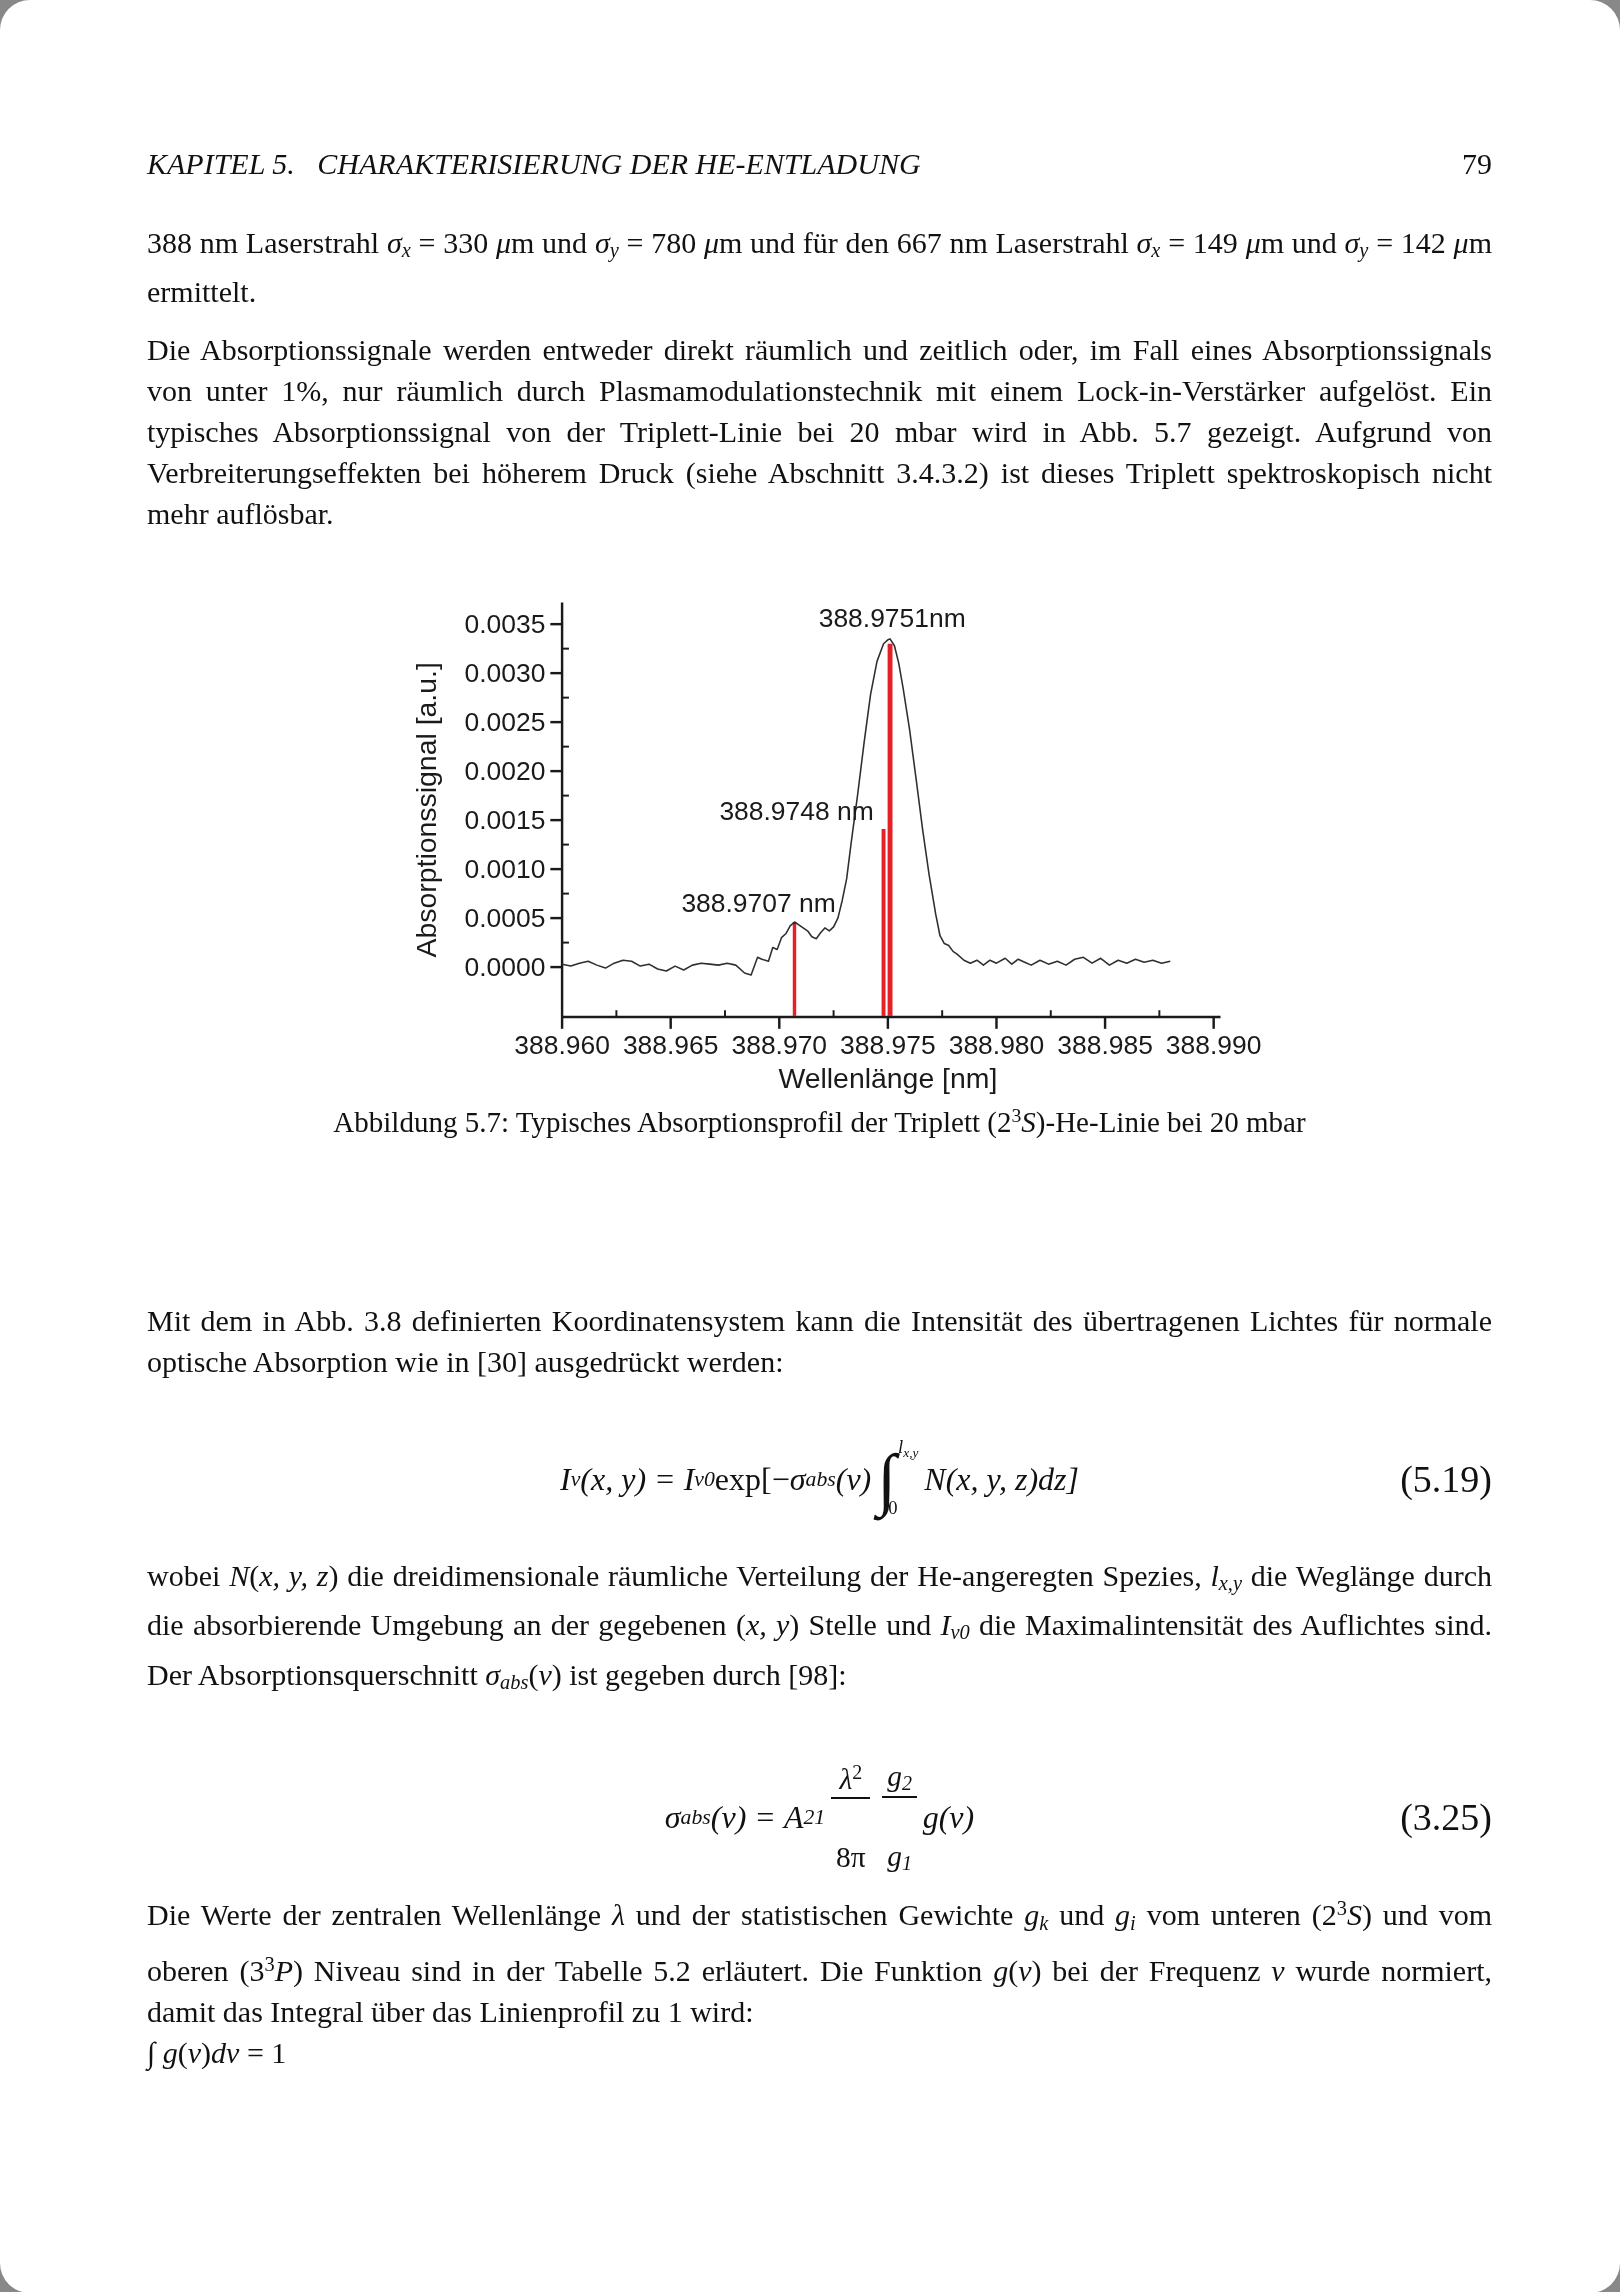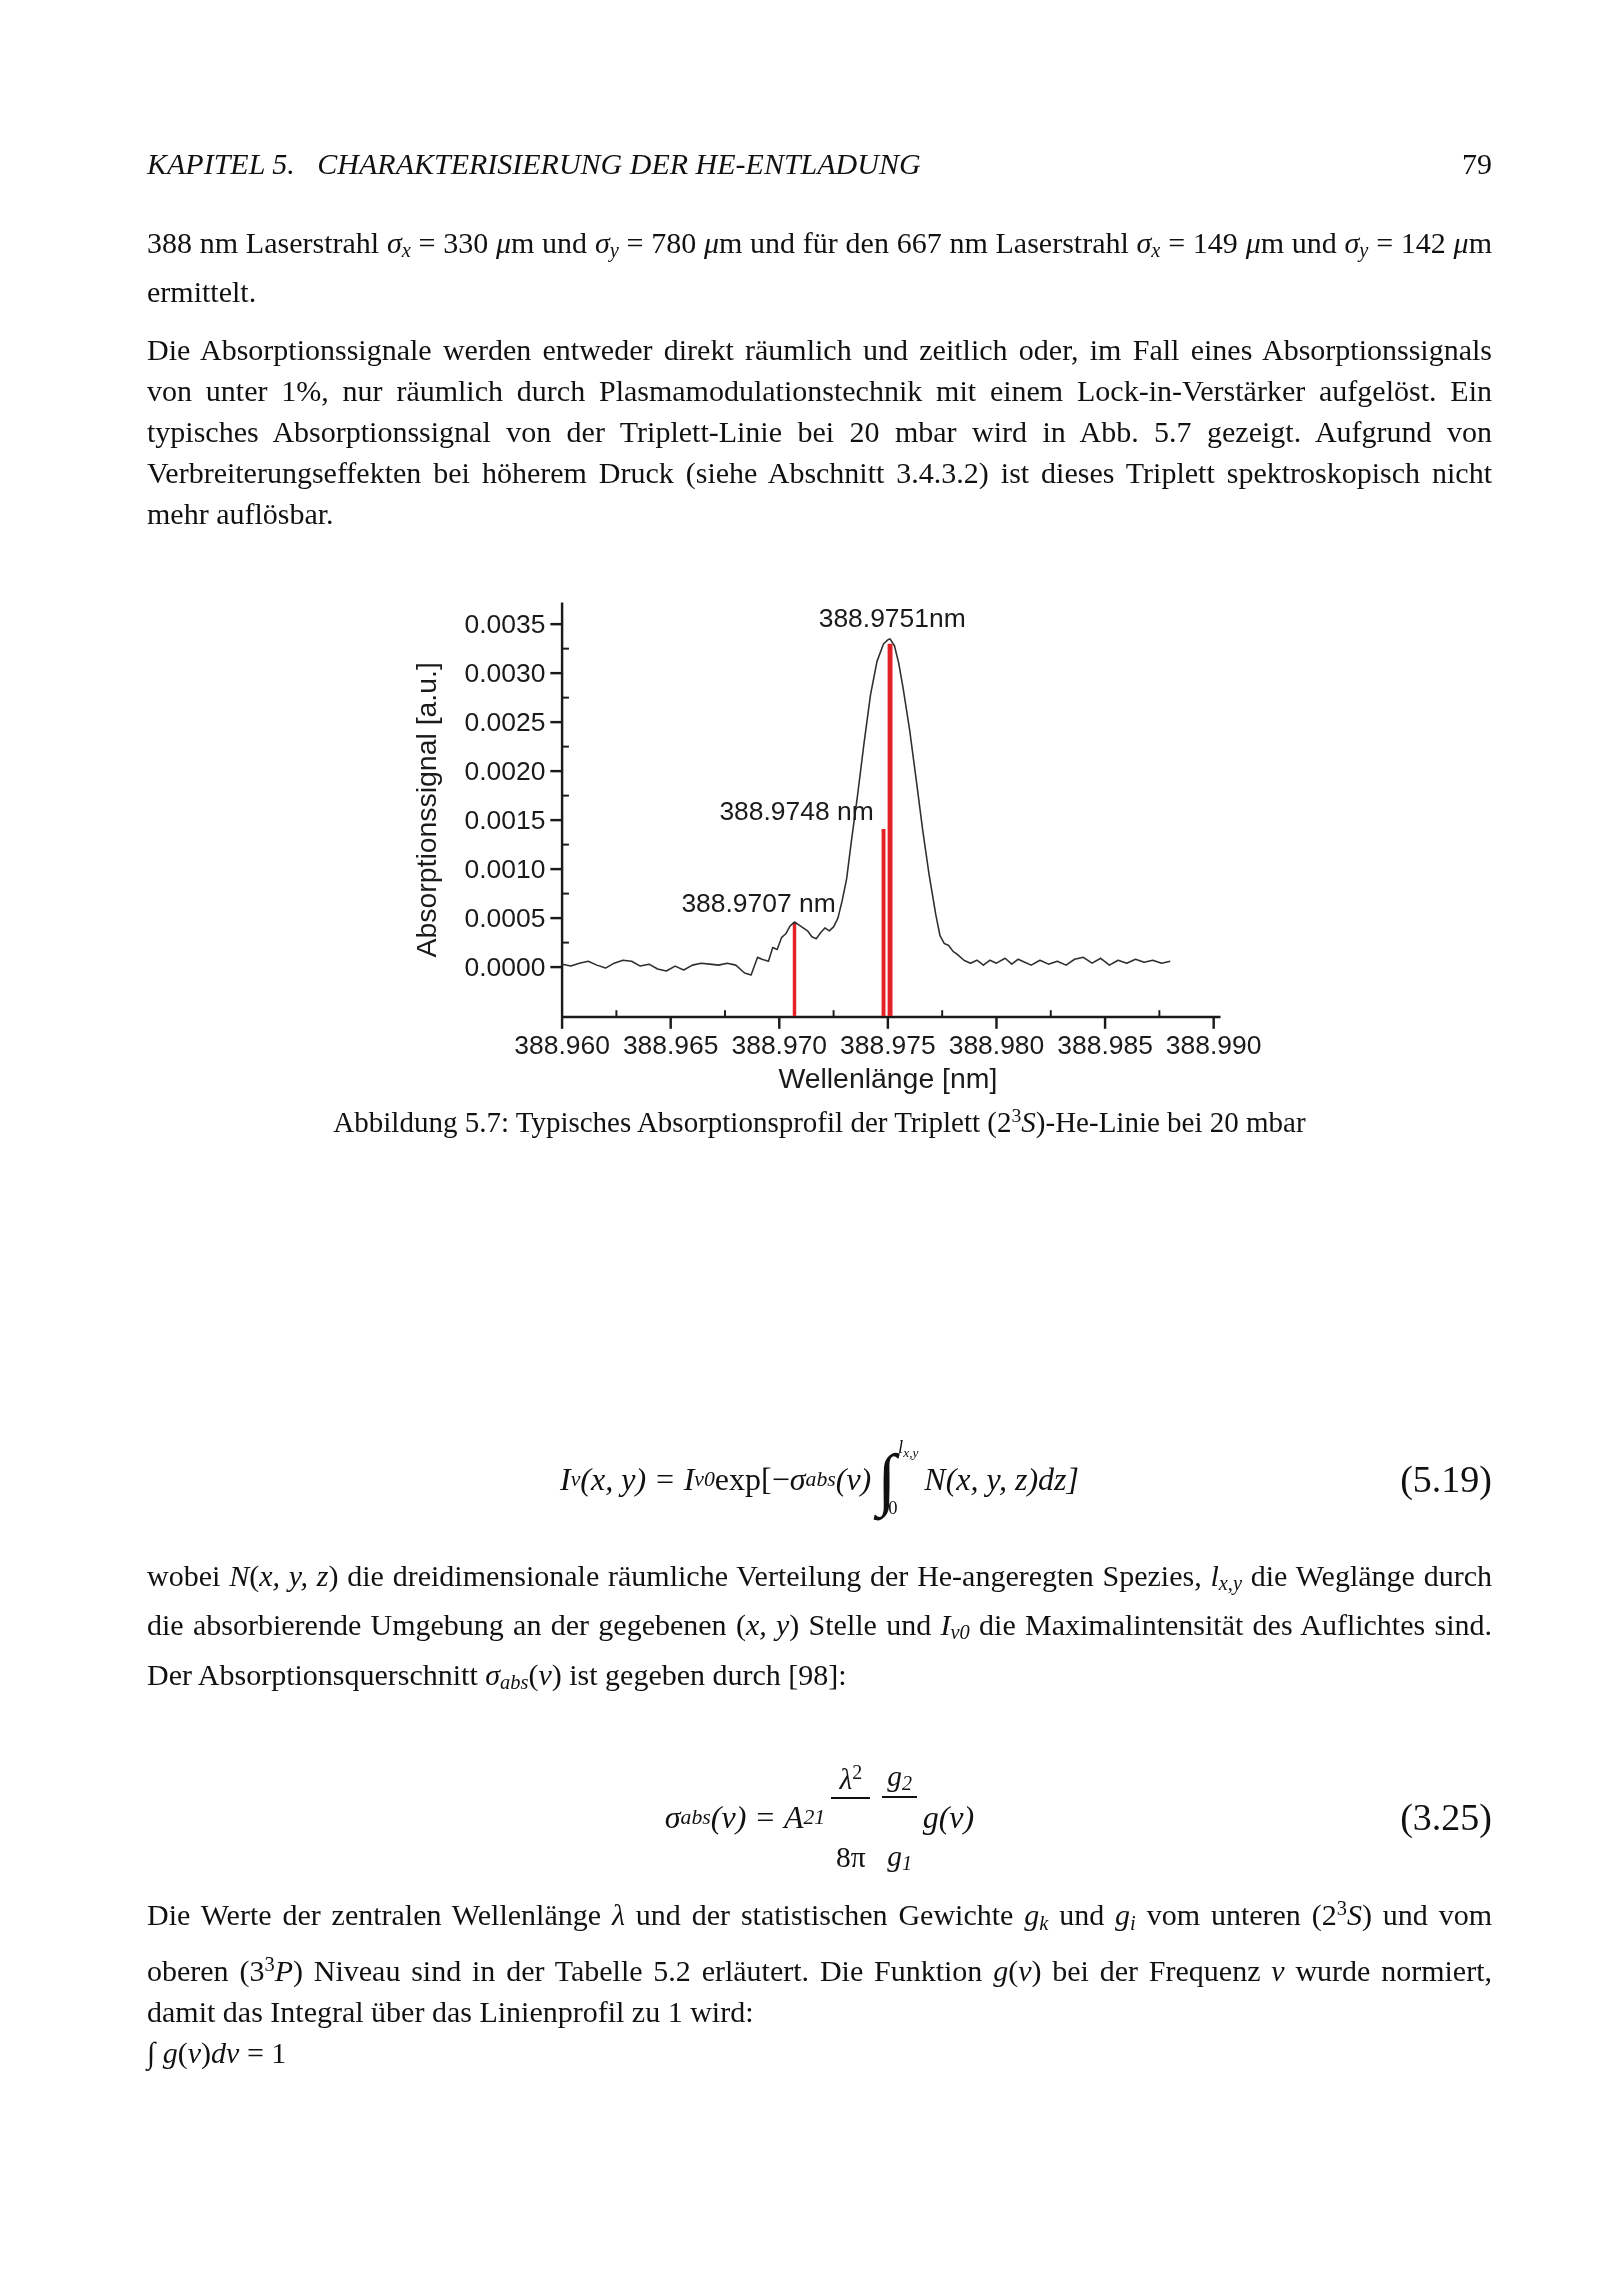"KAPITEL 5. CHARAKTERISIERUNG DER" .page { border-radius: none -> 30px }
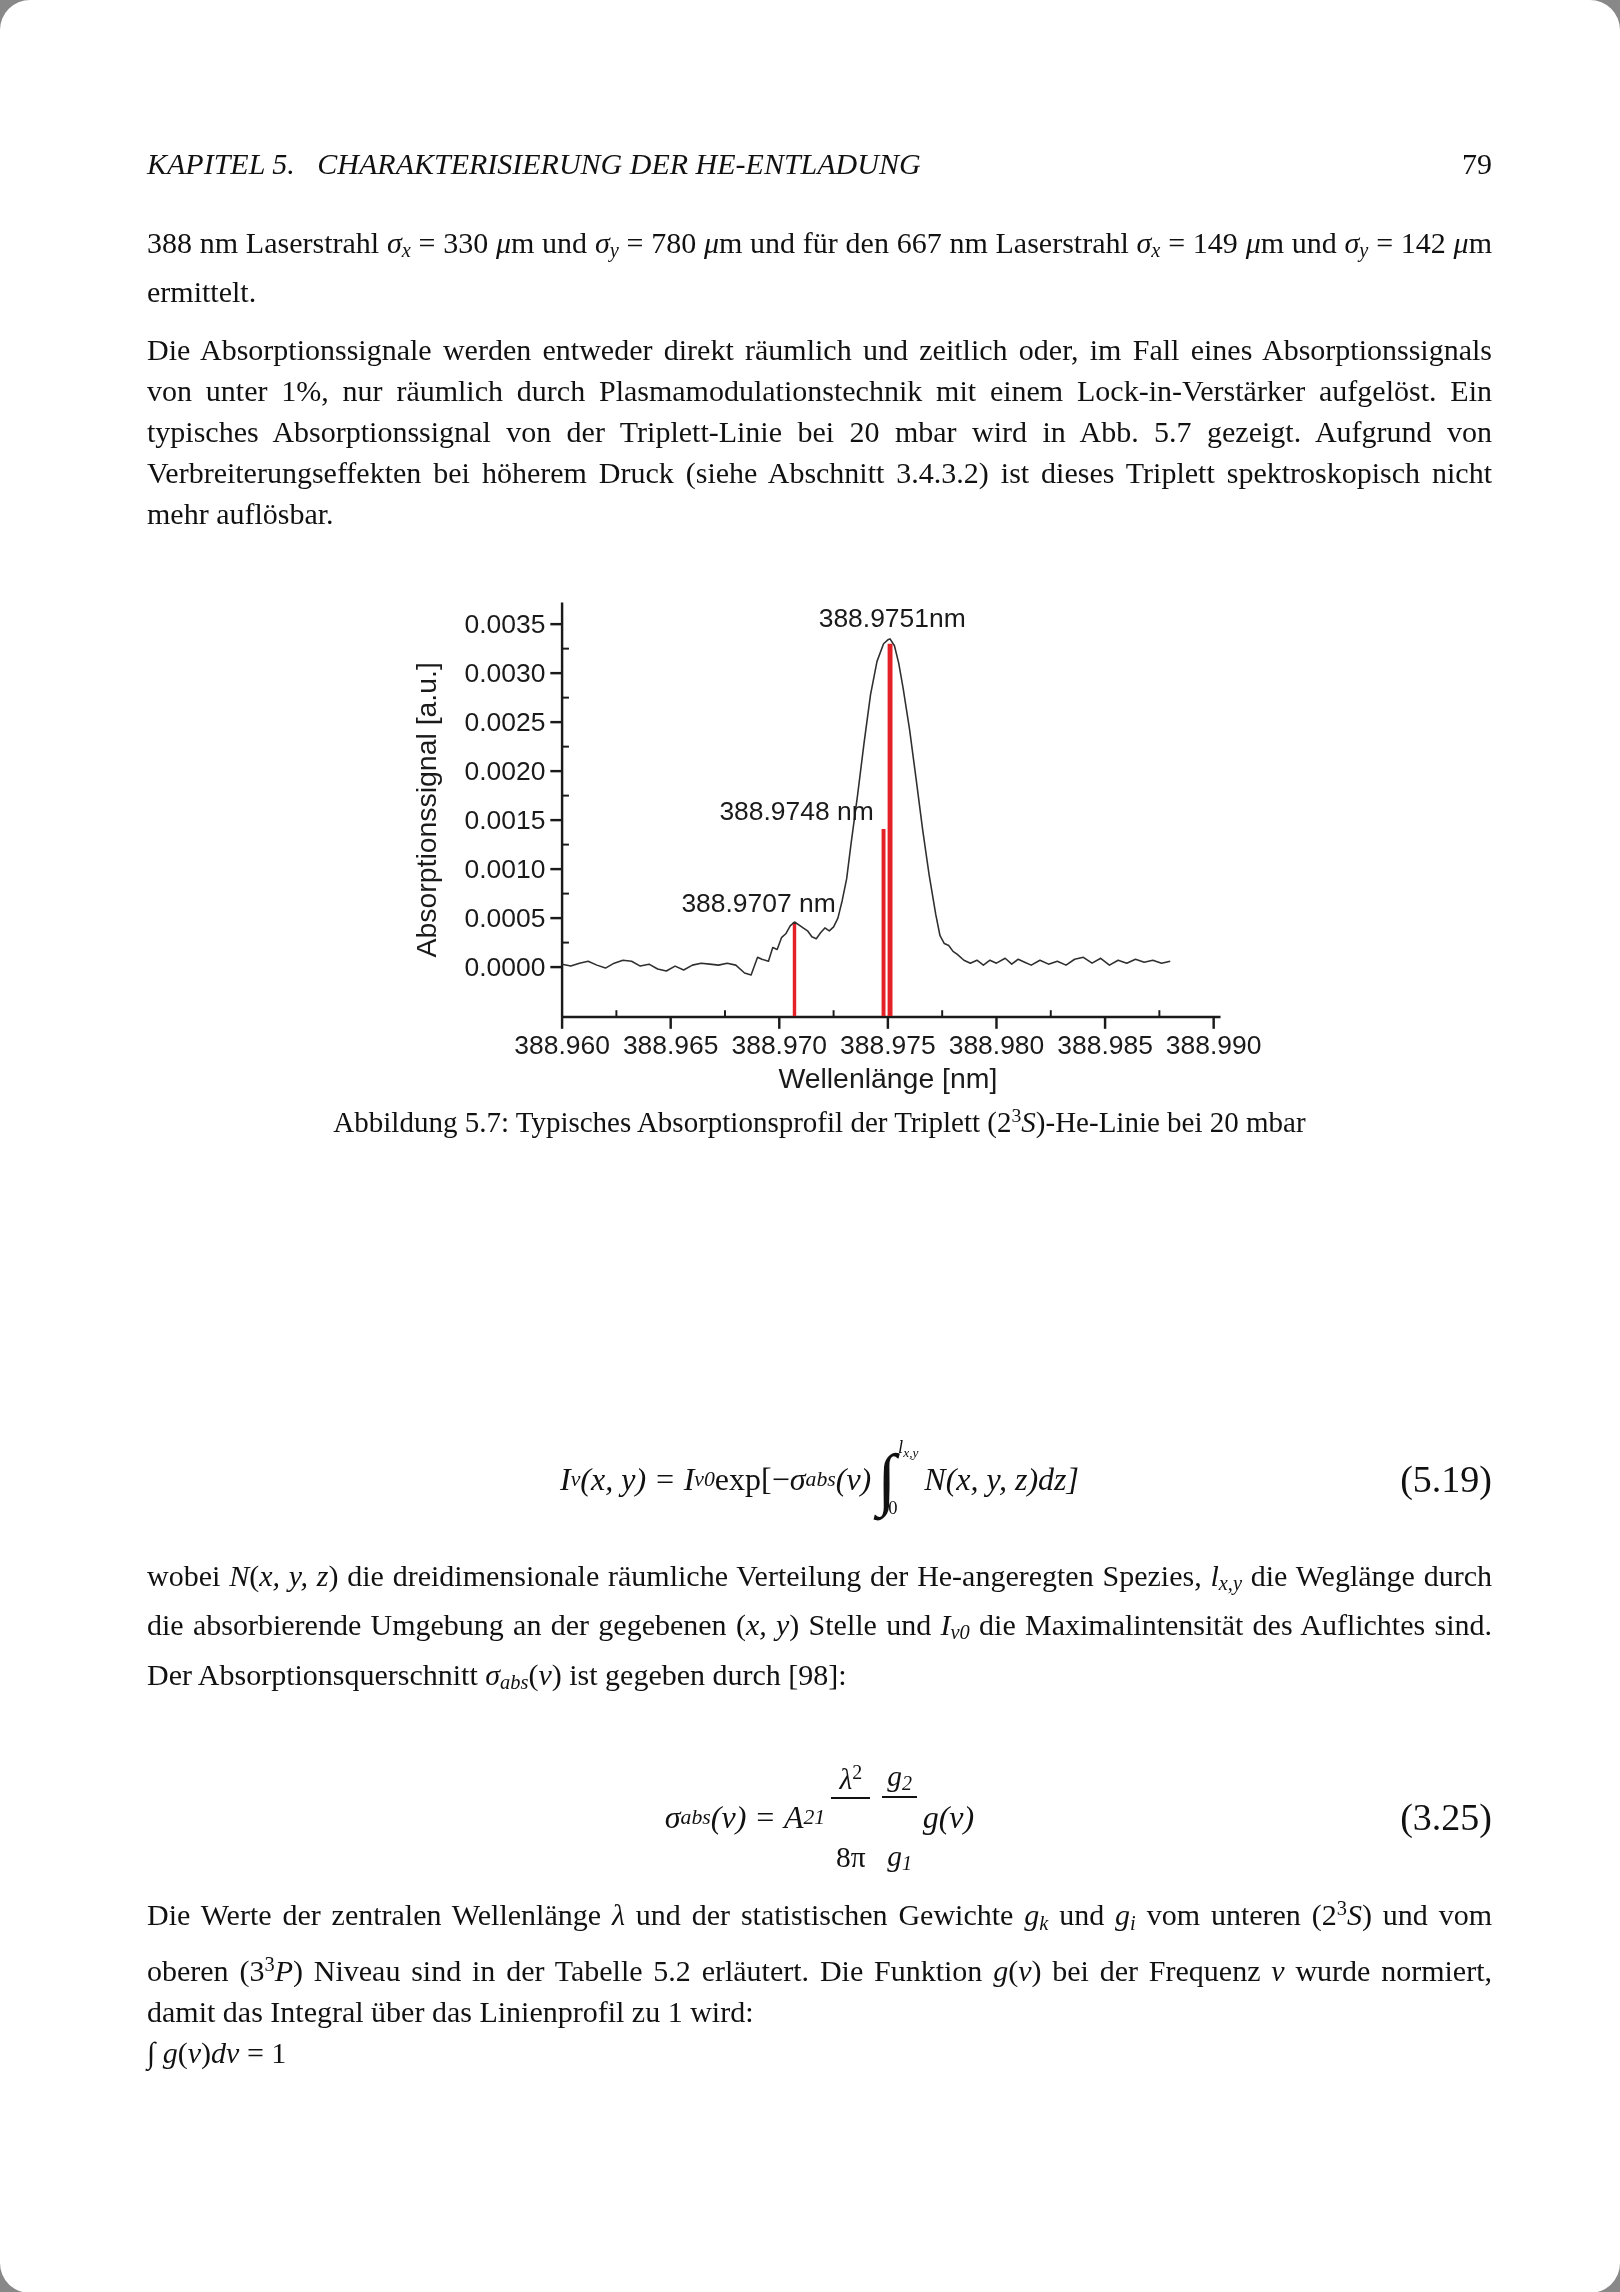"Mit dem in Abb. 3.8" div.block { html: none -> <div><span>Mit dem in Abb. 3.8 definierten Koordinatensystem kann die Intensität des übertragenen Lichtes für normale optische Absorption wie in [30] ausgedrückt werden:</span></div> }
